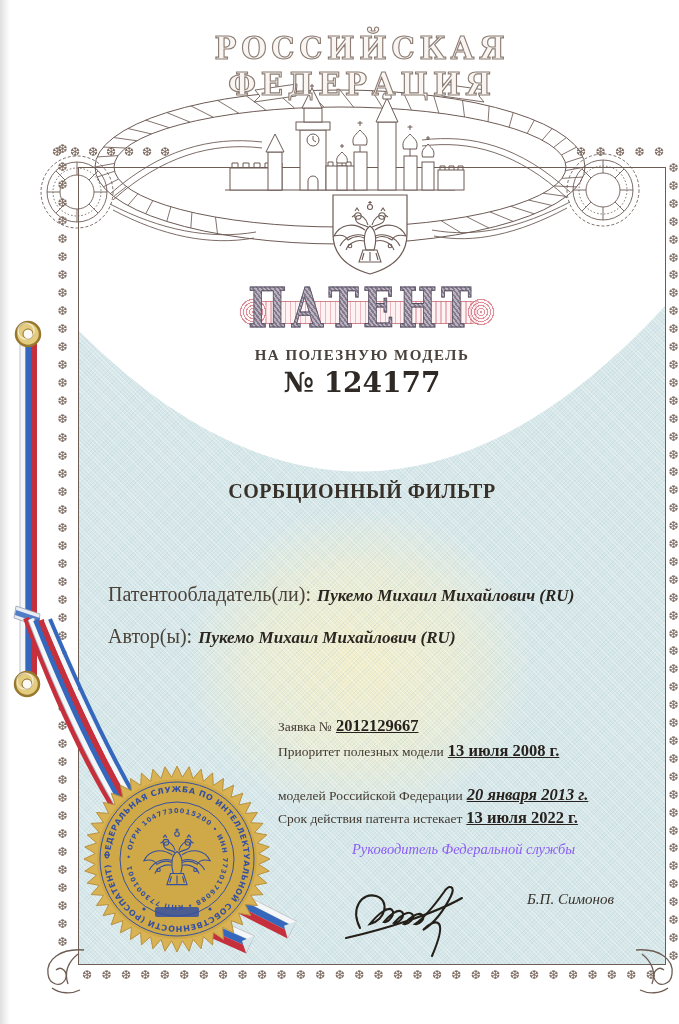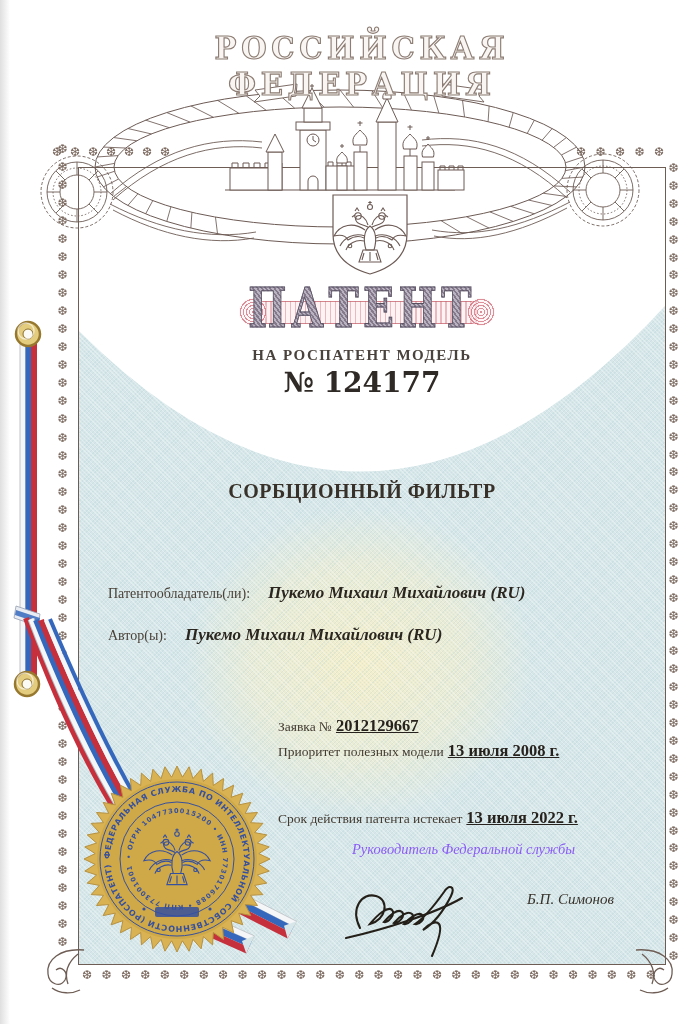"НА РОСПАТЕНТ МОДЕЛЬ" div.kind-subtitle { text: РОСПАТЕНТ -> ПОЛЕЗНУЮ }
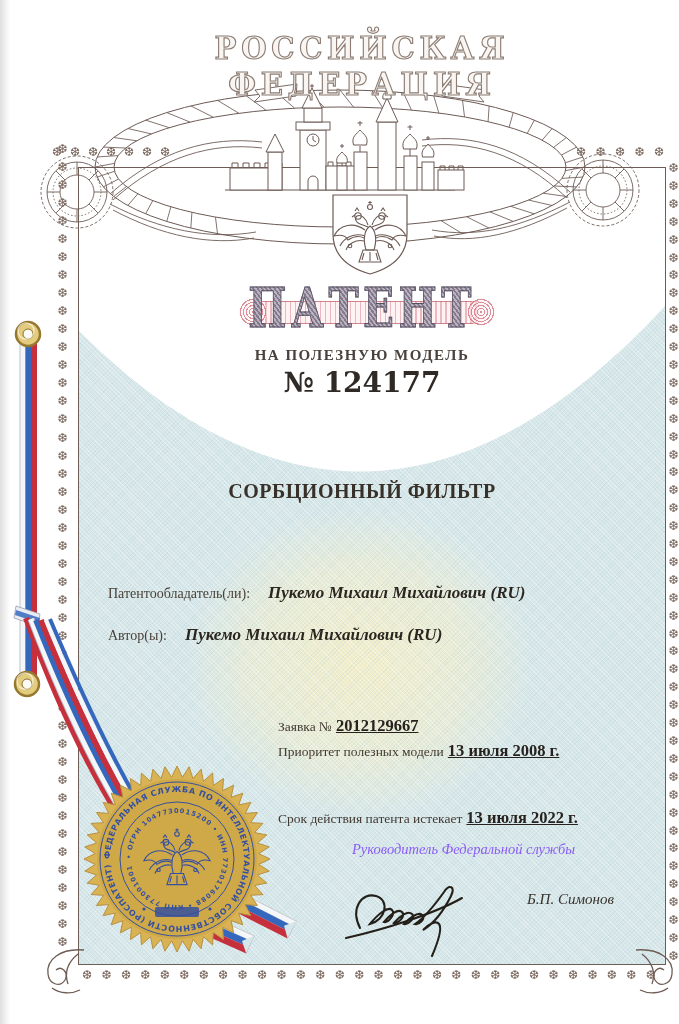"Патентообладатель(ли):" .lbl { font-size: 14px -> 20px; margin-right: 18px -> 6px }
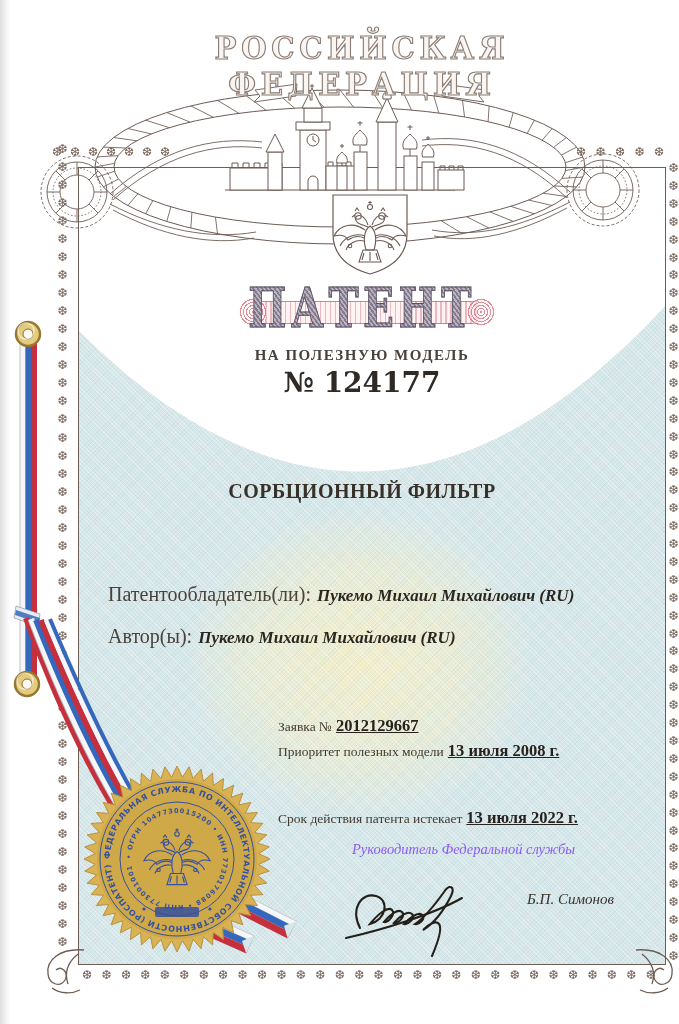"моделей Российской Федерации 20 января" div.txt { html: none -> <div> <span>моделей Российской Федерации</span><b>20 января 2013 г.</b> </div> }
